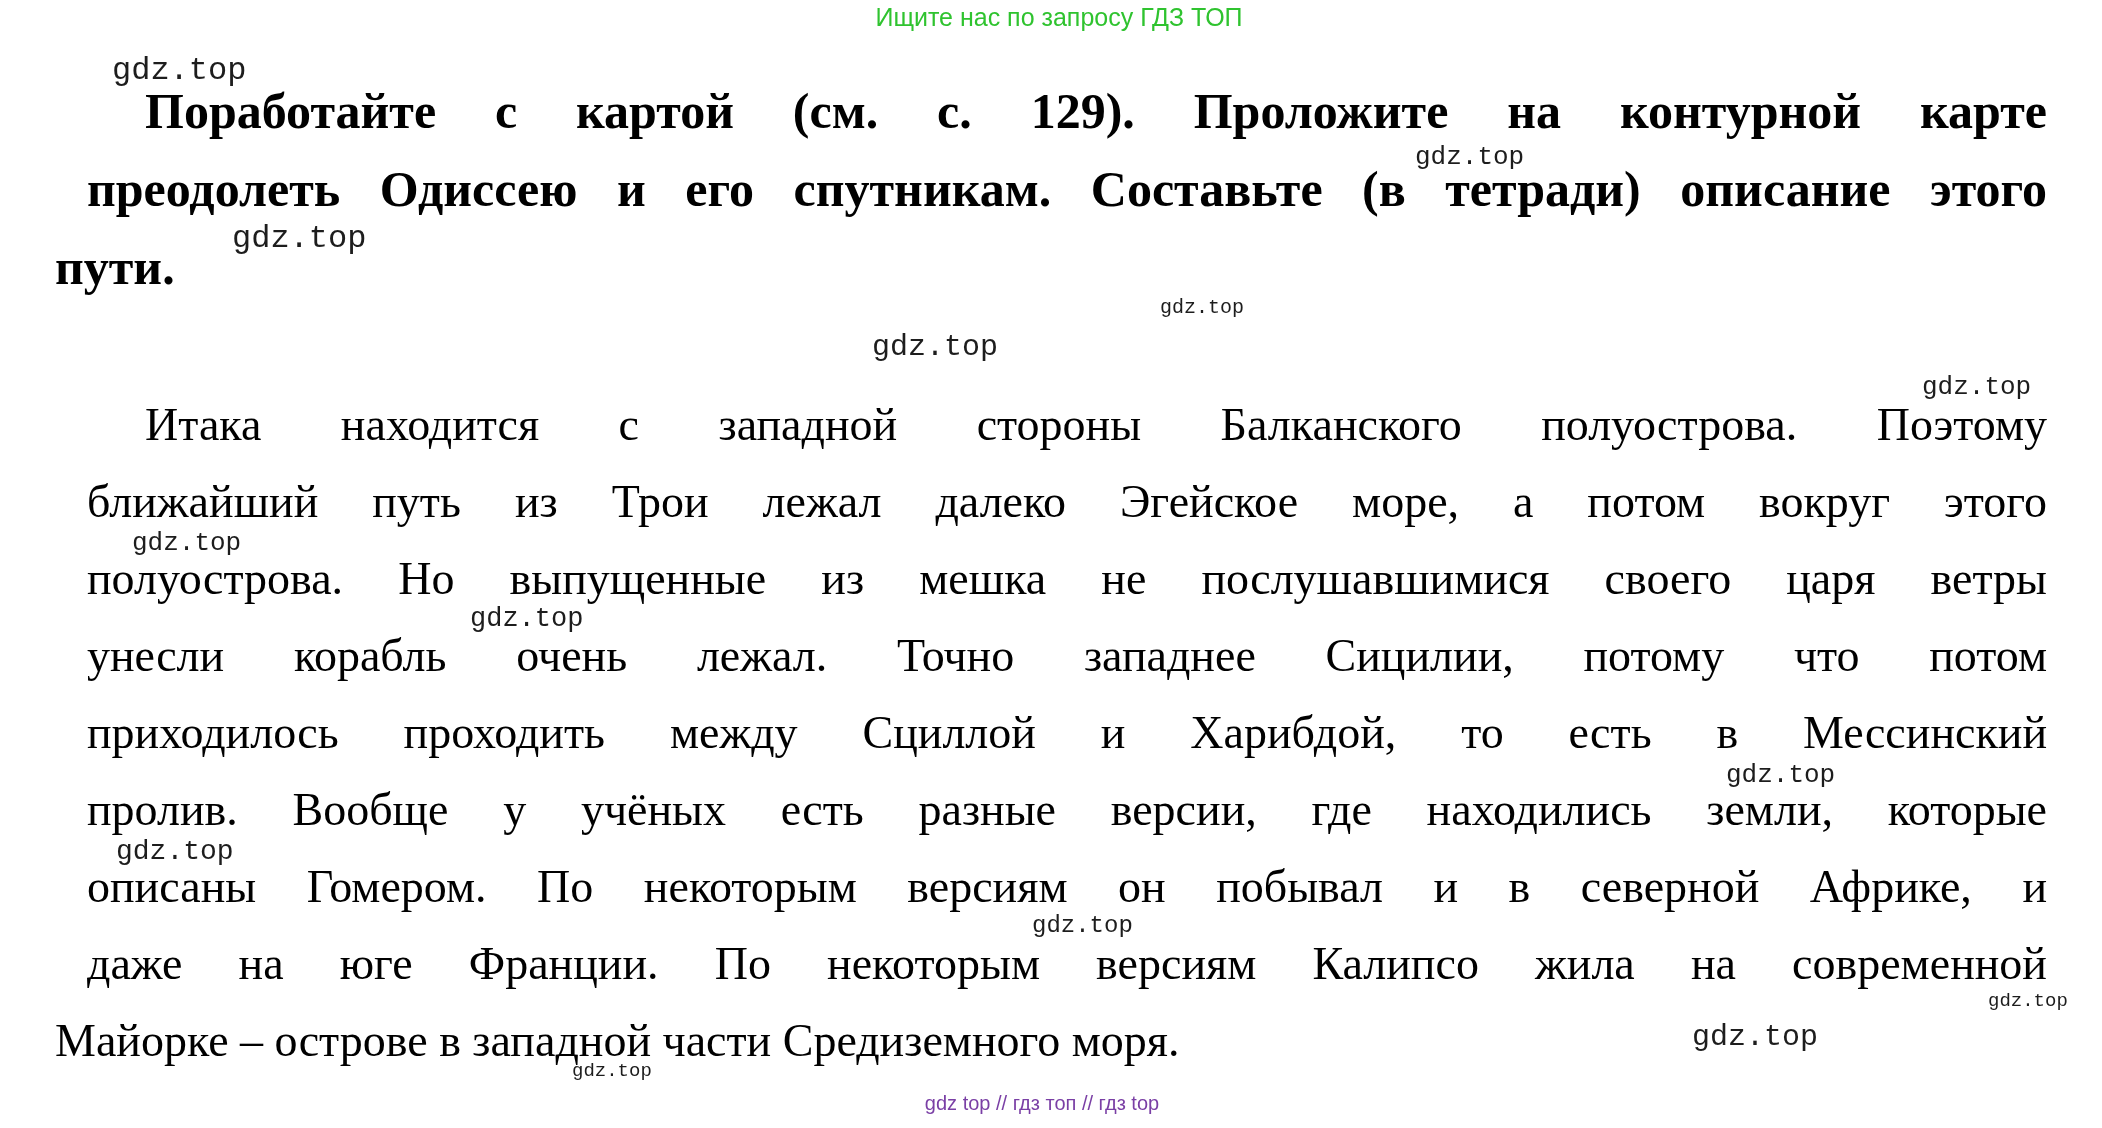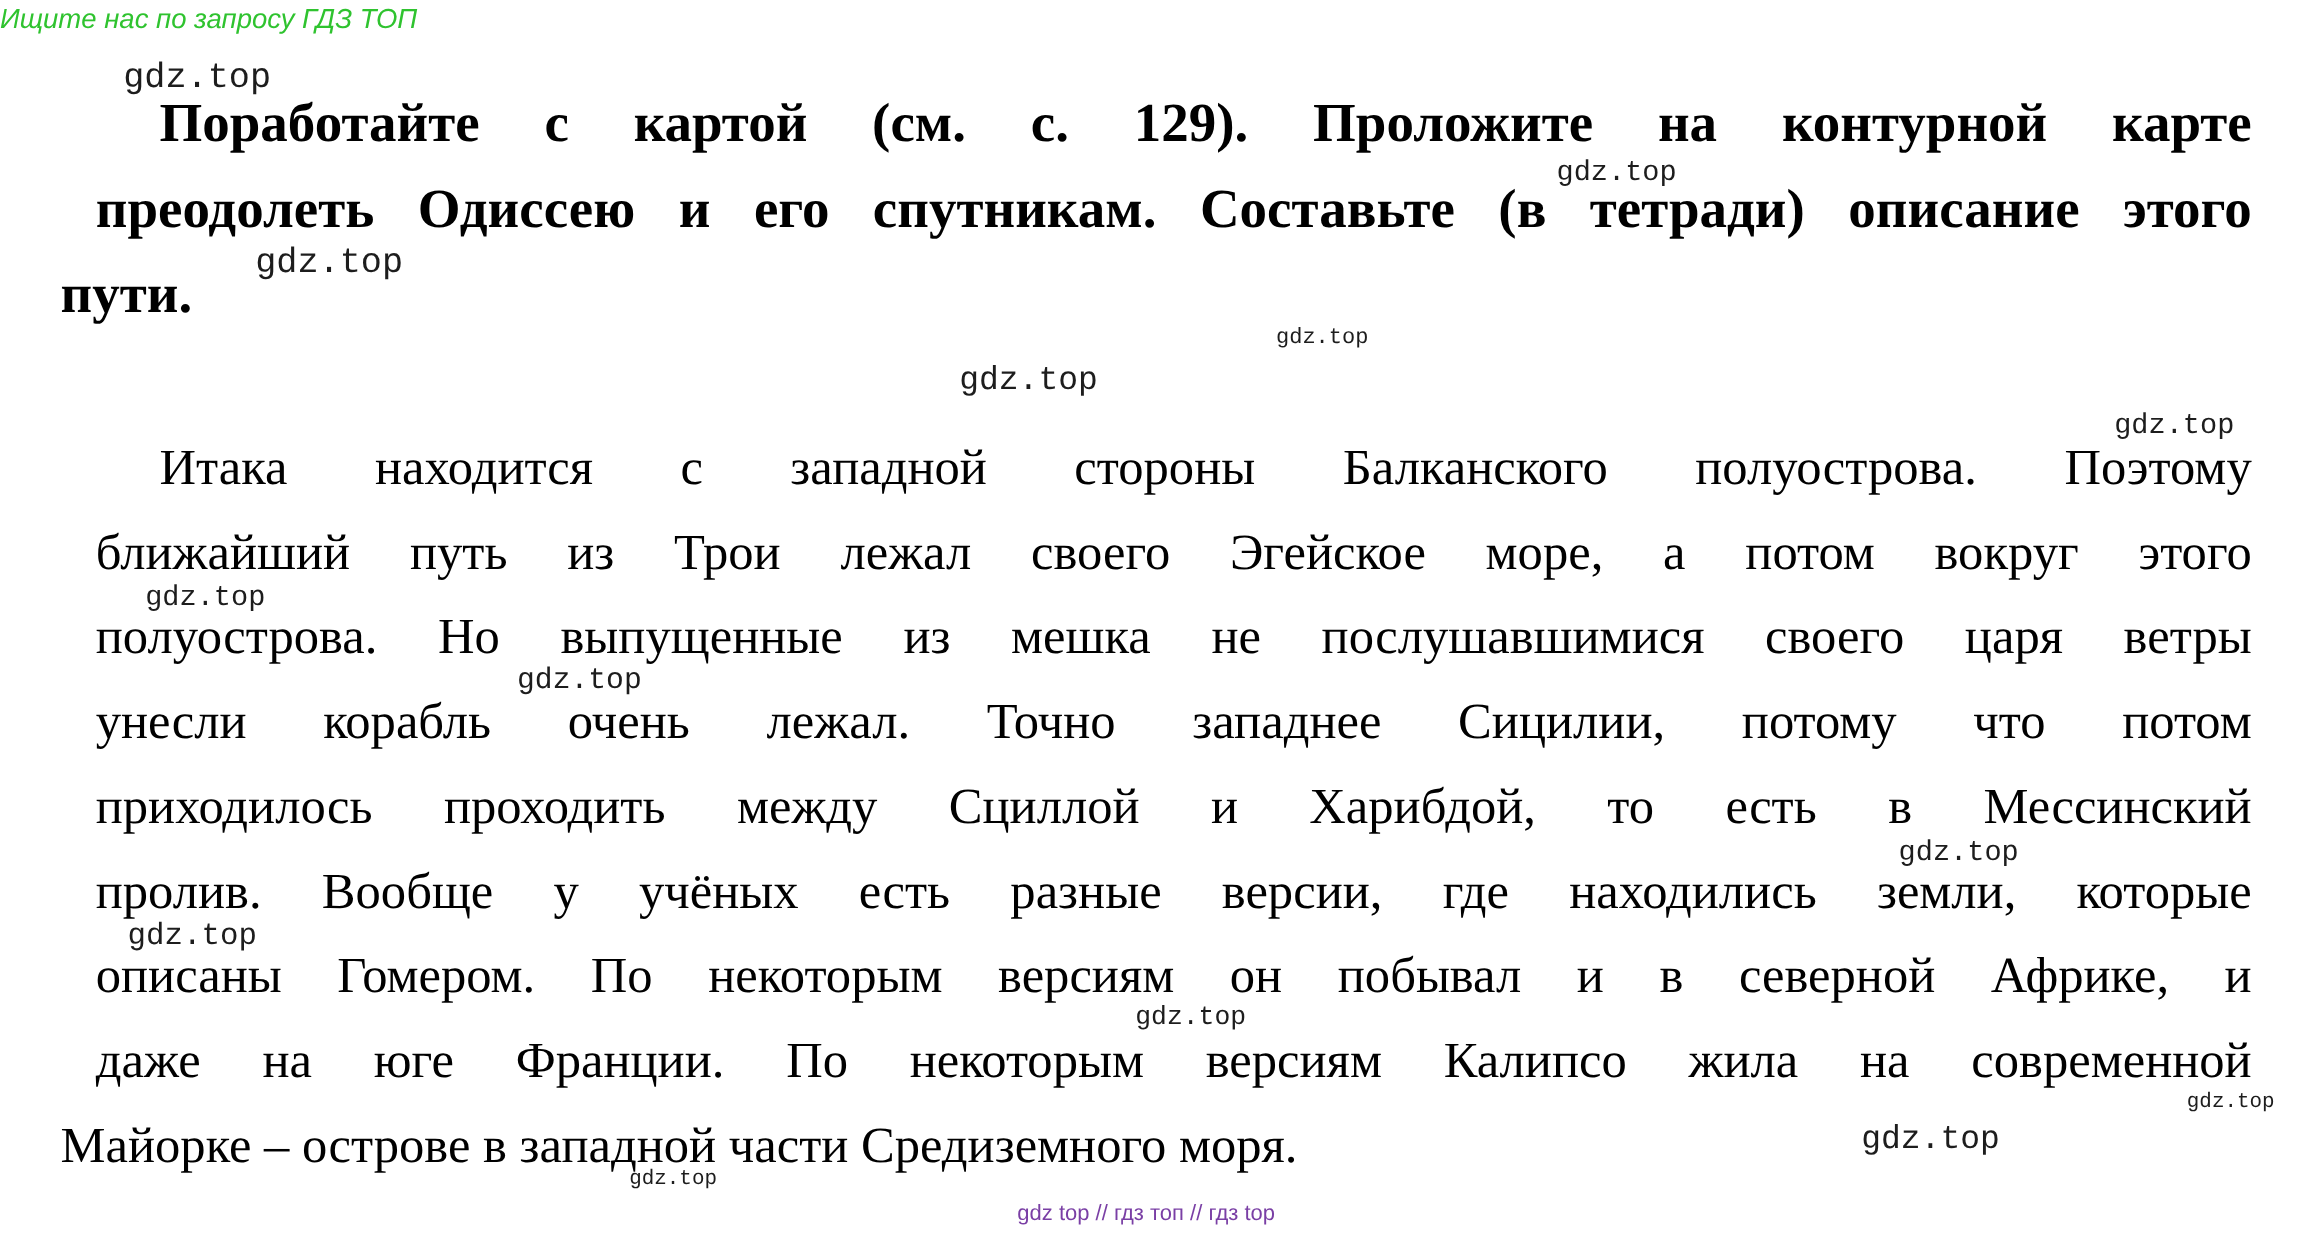"Ищите нас по запросу ГДЗ" .promo { font-style: italic -> none; left: 0 -> 16px; text-align: none -> center }
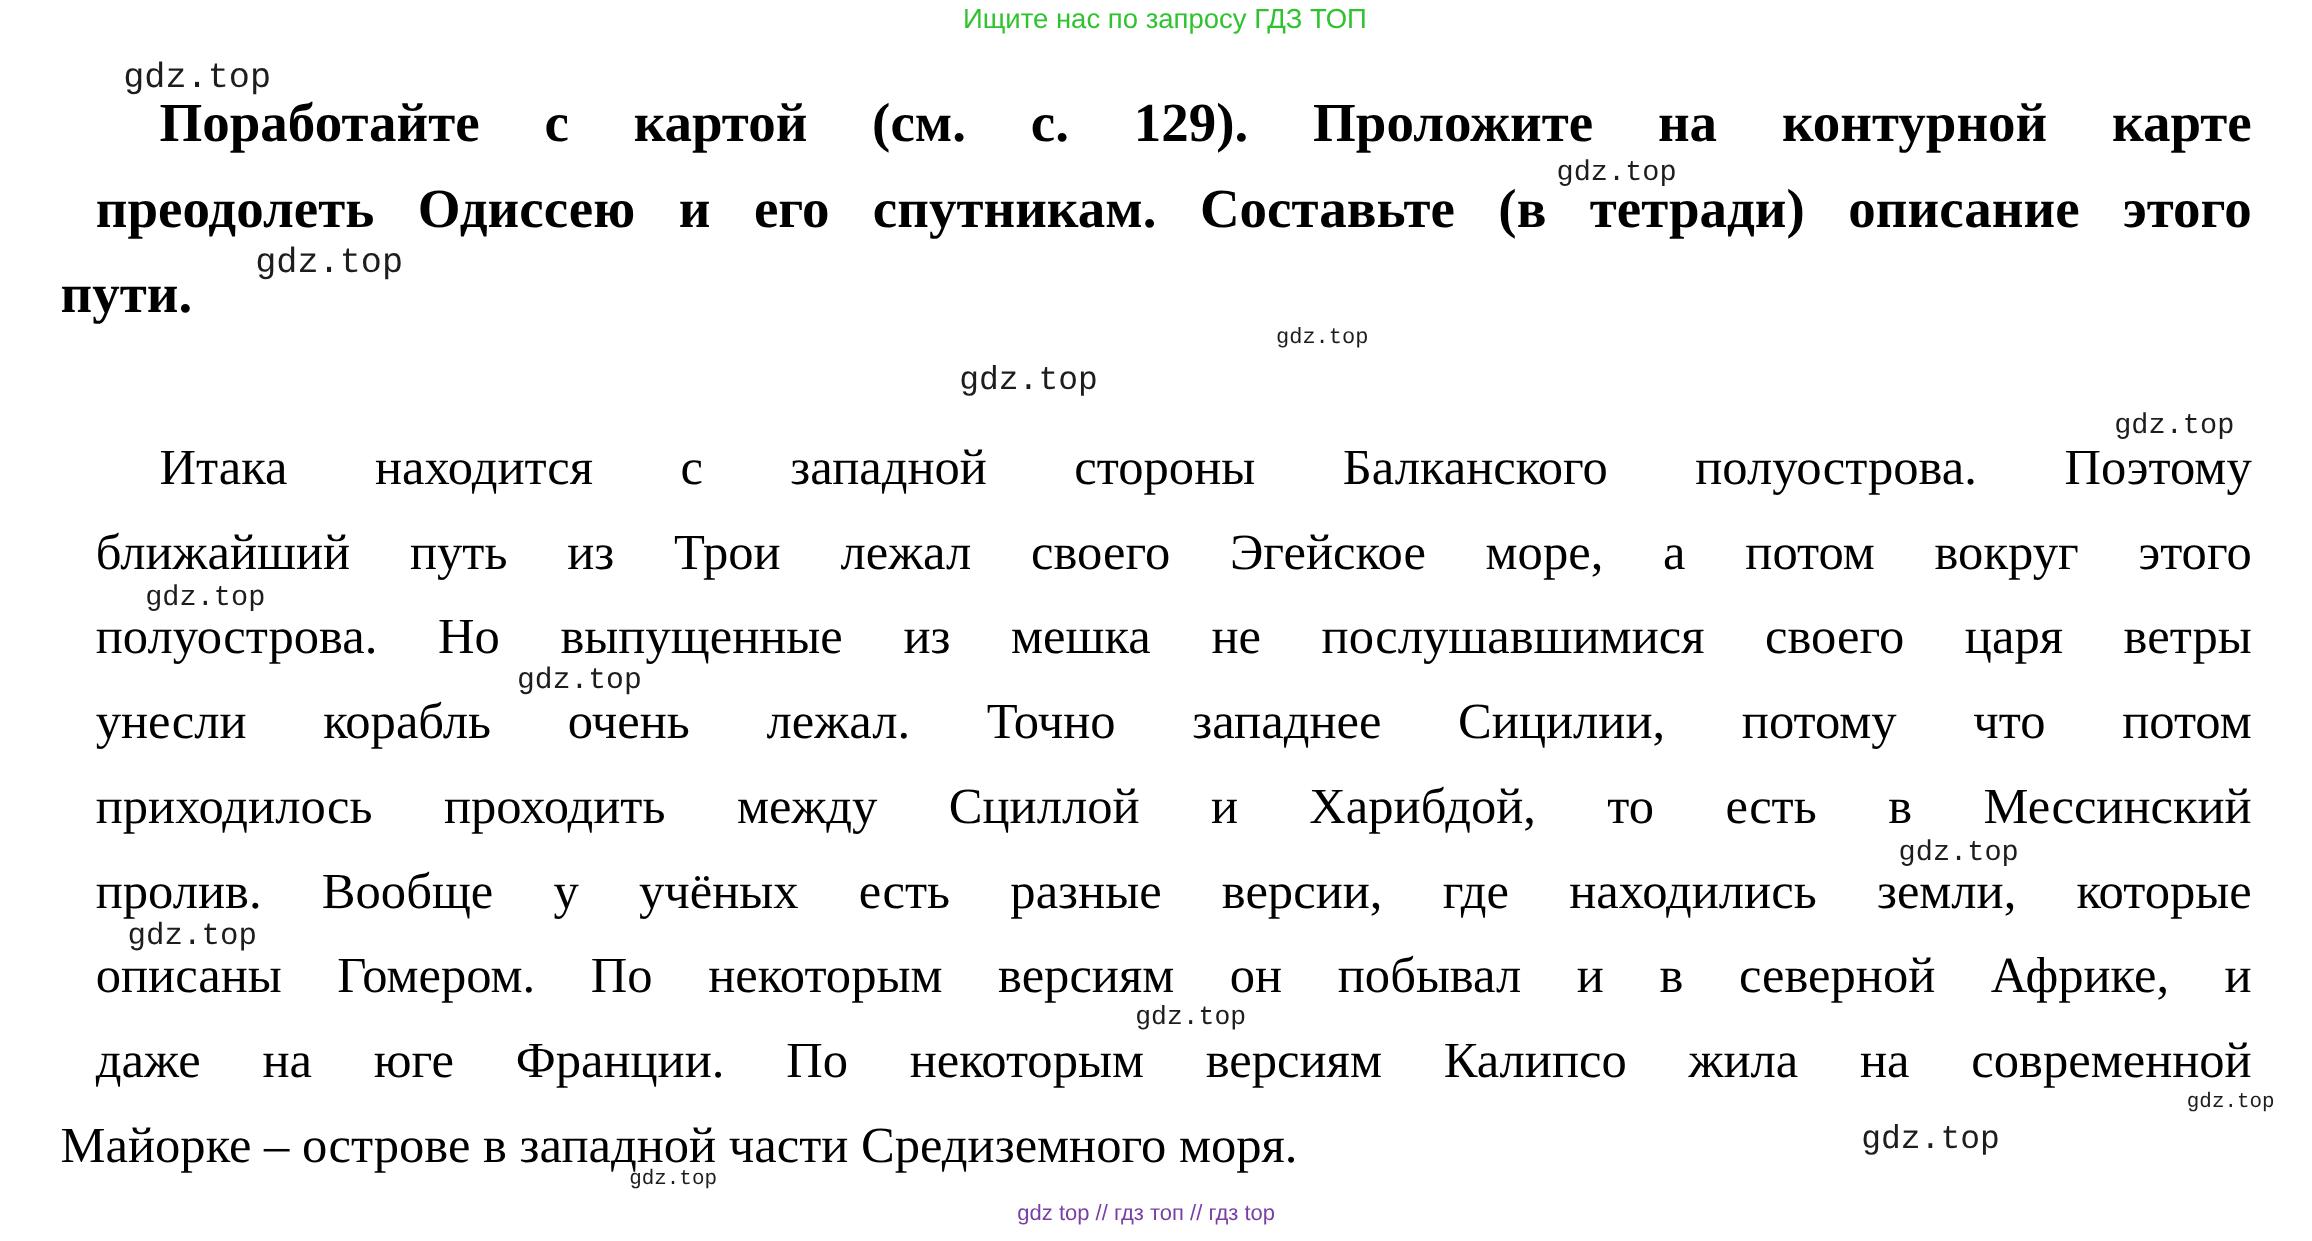"ближайший путь из Трои лежал" div.line { text: своего -> далеко }
